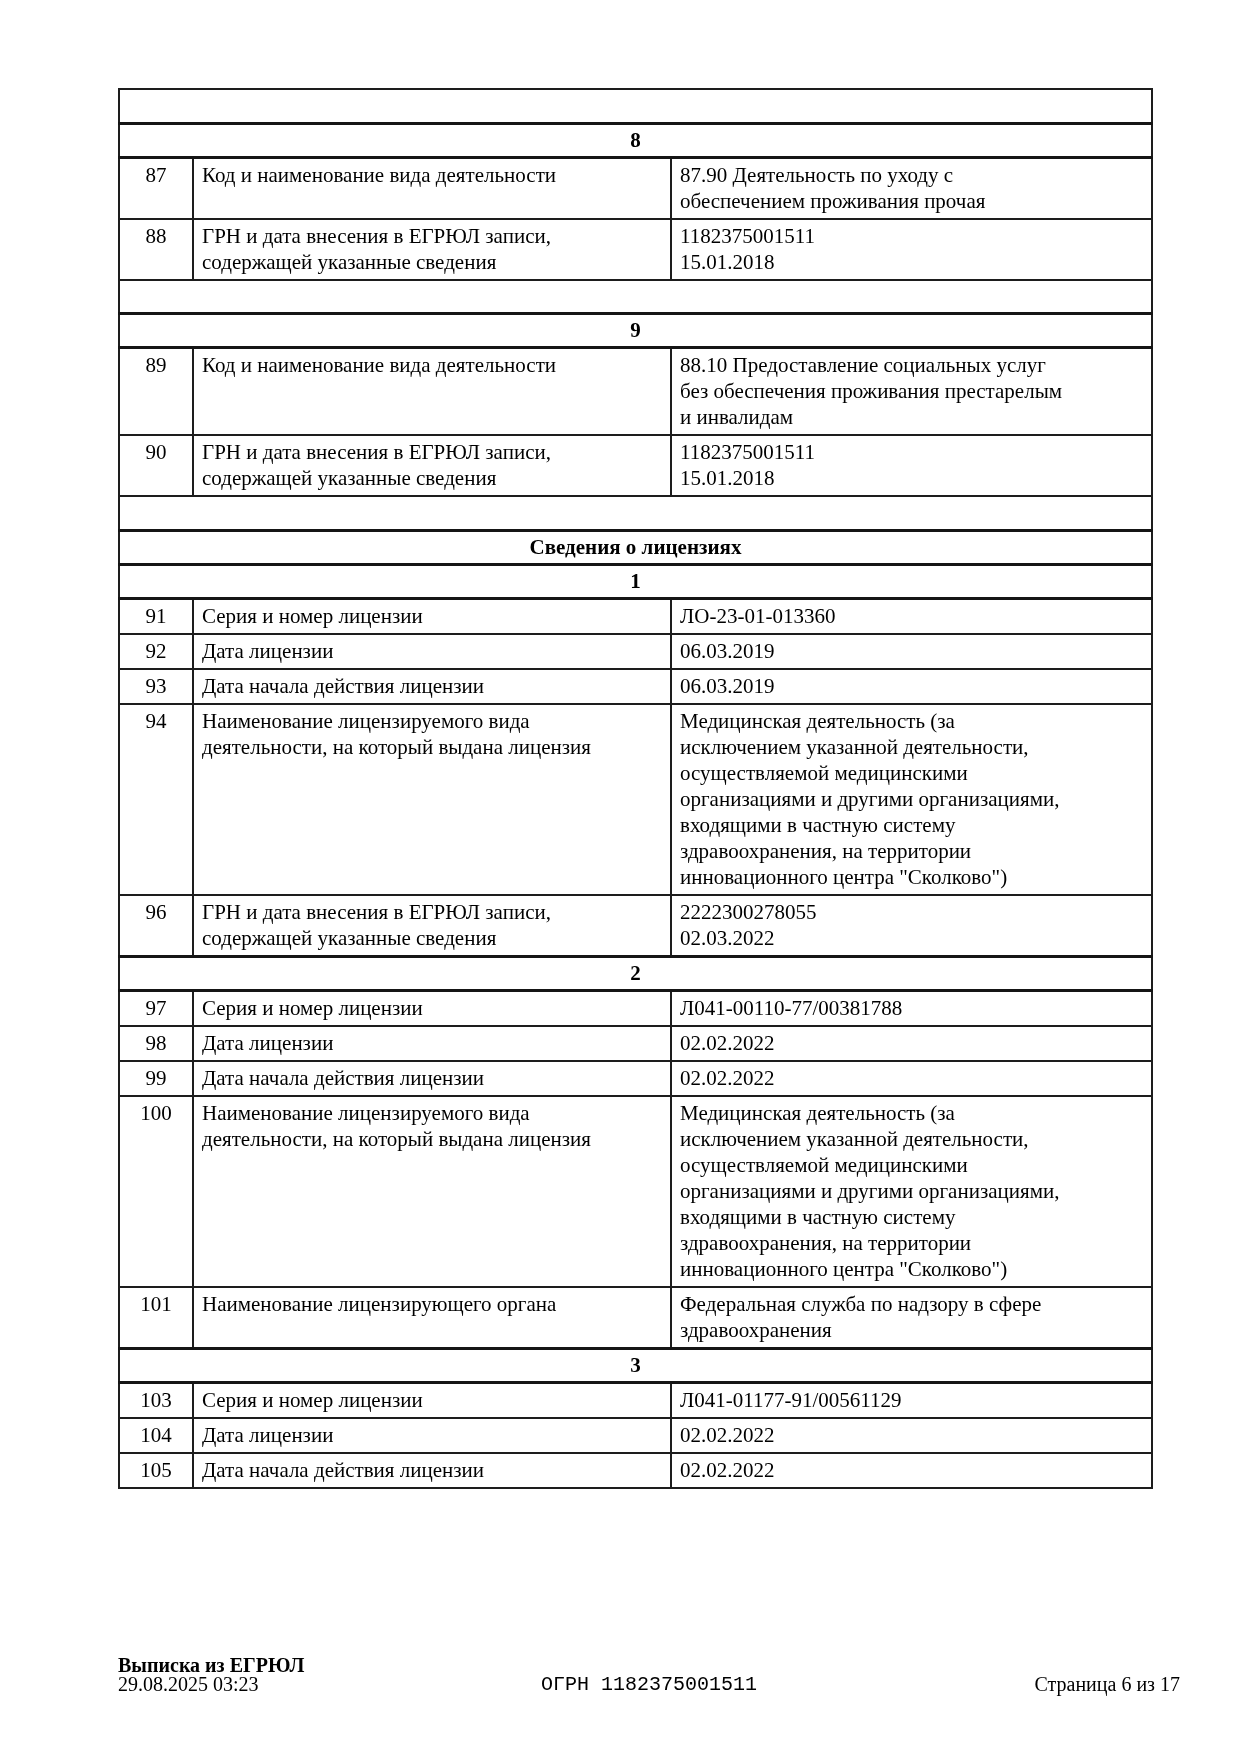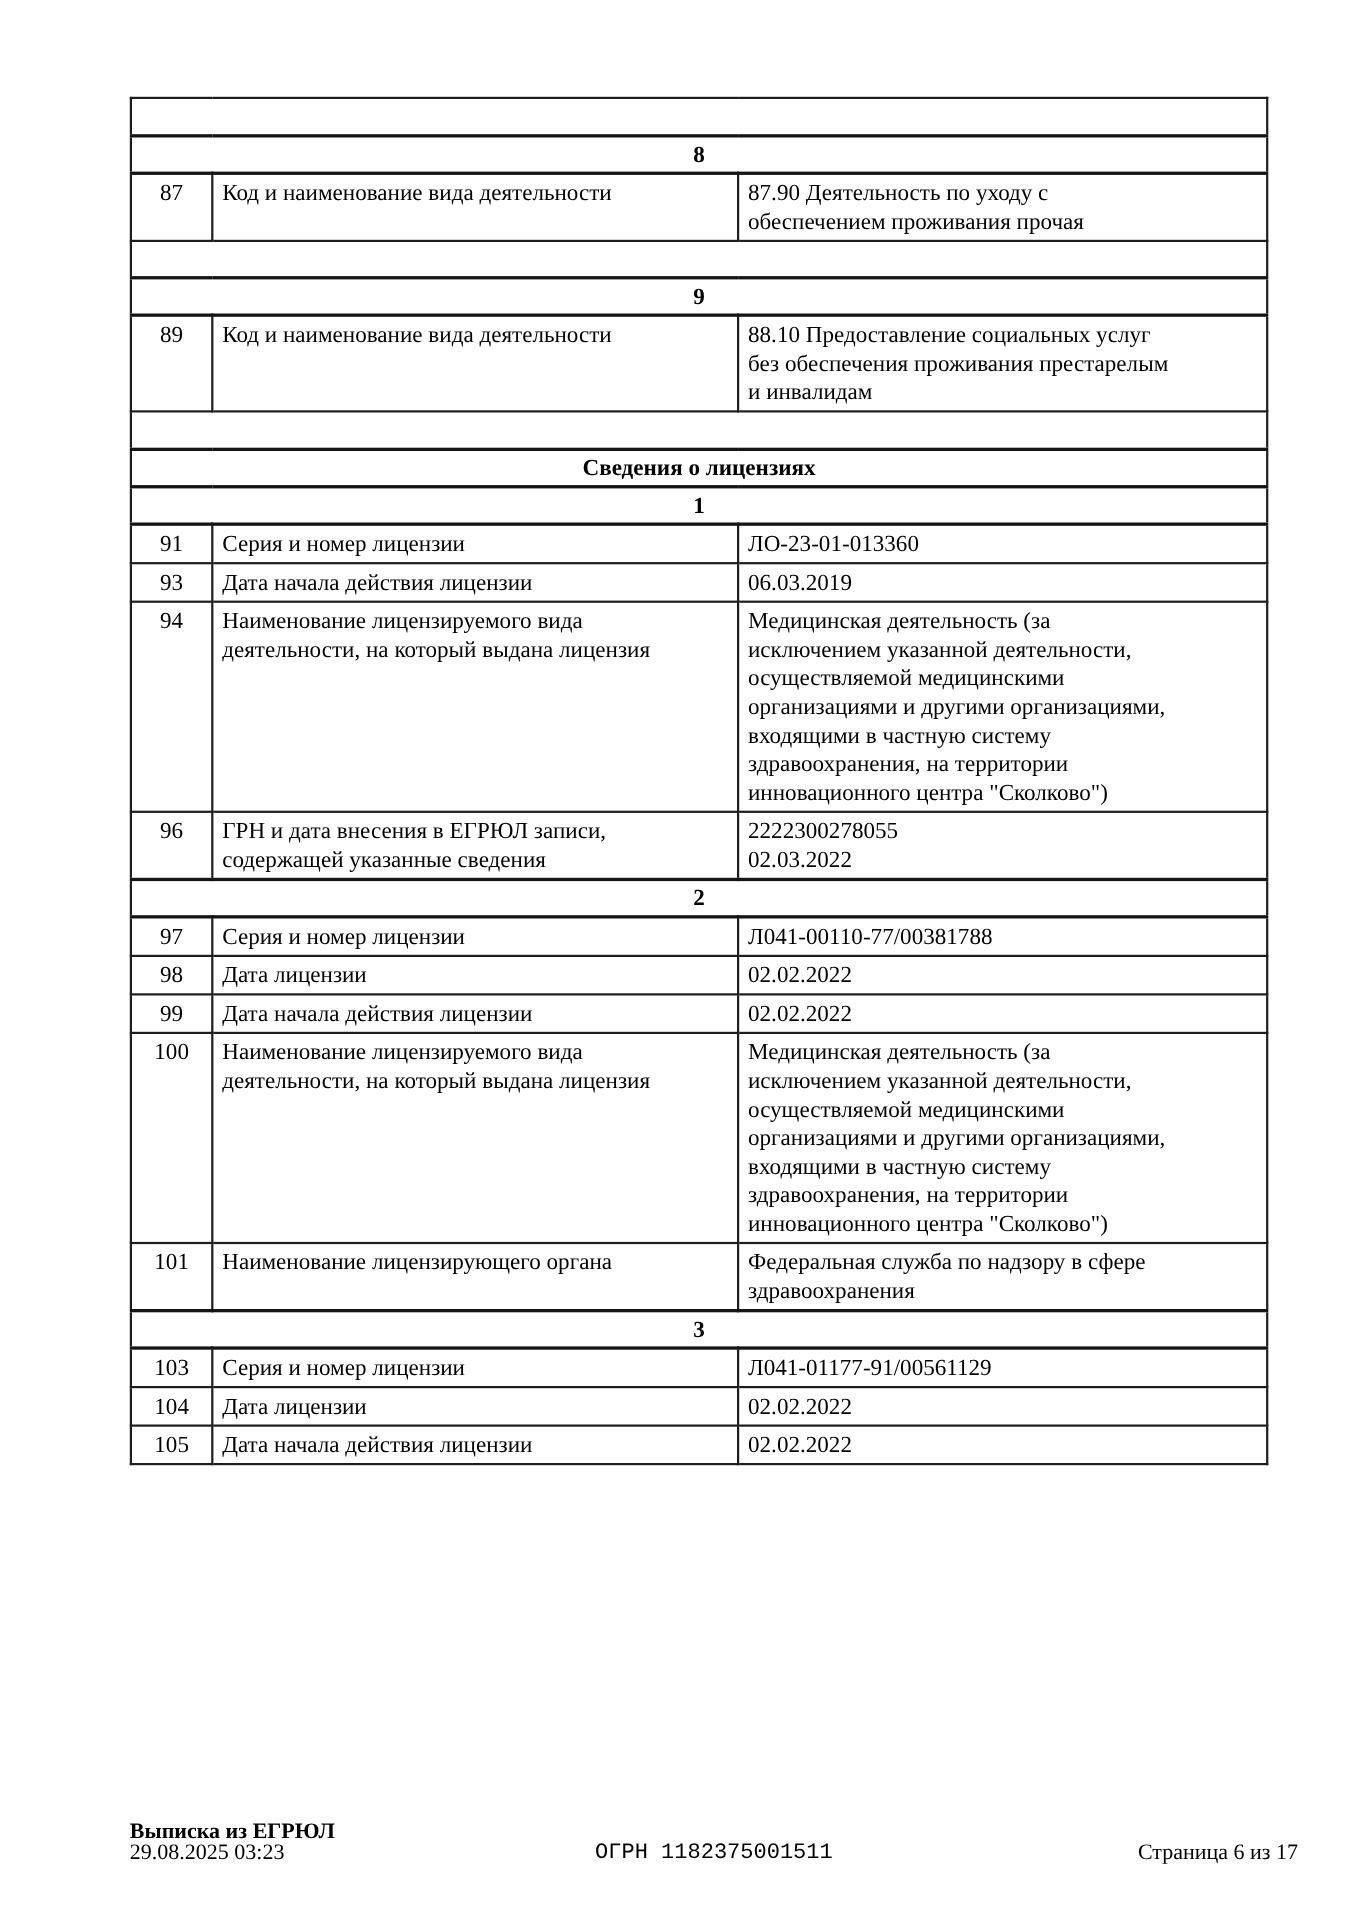"88" tr.data-row { html: none -> <tr> <td>88</td> <td>ГРН и дата внесения в ЕГРЮЛ записи, содержащей указанные сведения</td> <td>1182375001511 15.01.2018</td> </tr> }
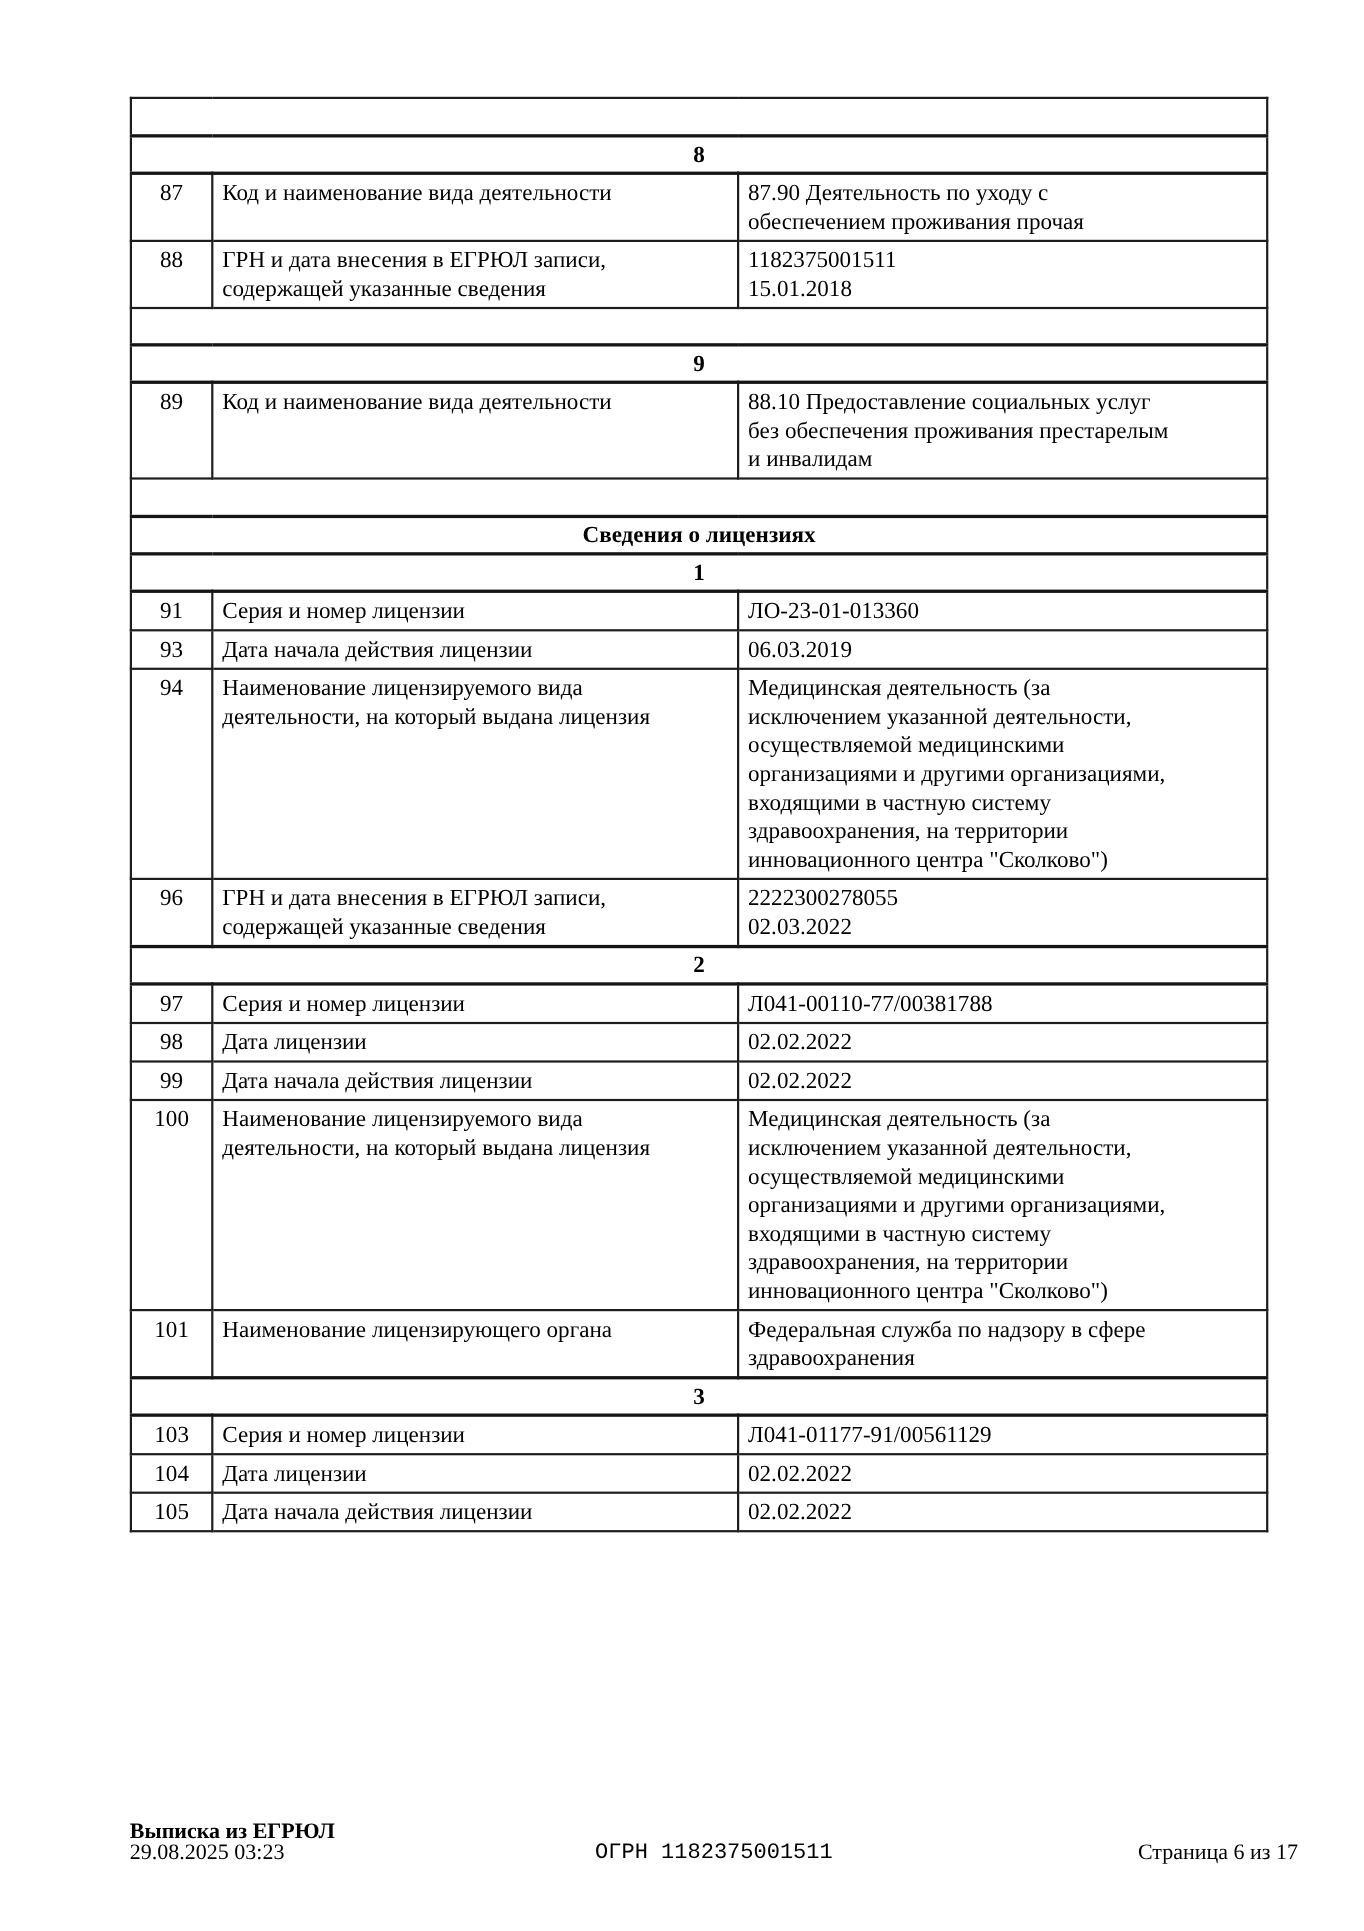"90" tr.data-row { html: none -> <tr> <td>90</td> <td>ГРН и дата внесения в ЕГРЮЛ записи, содержащей указанные сведения</td> <td>1182375001511 15.01.2018</td> </tr> }
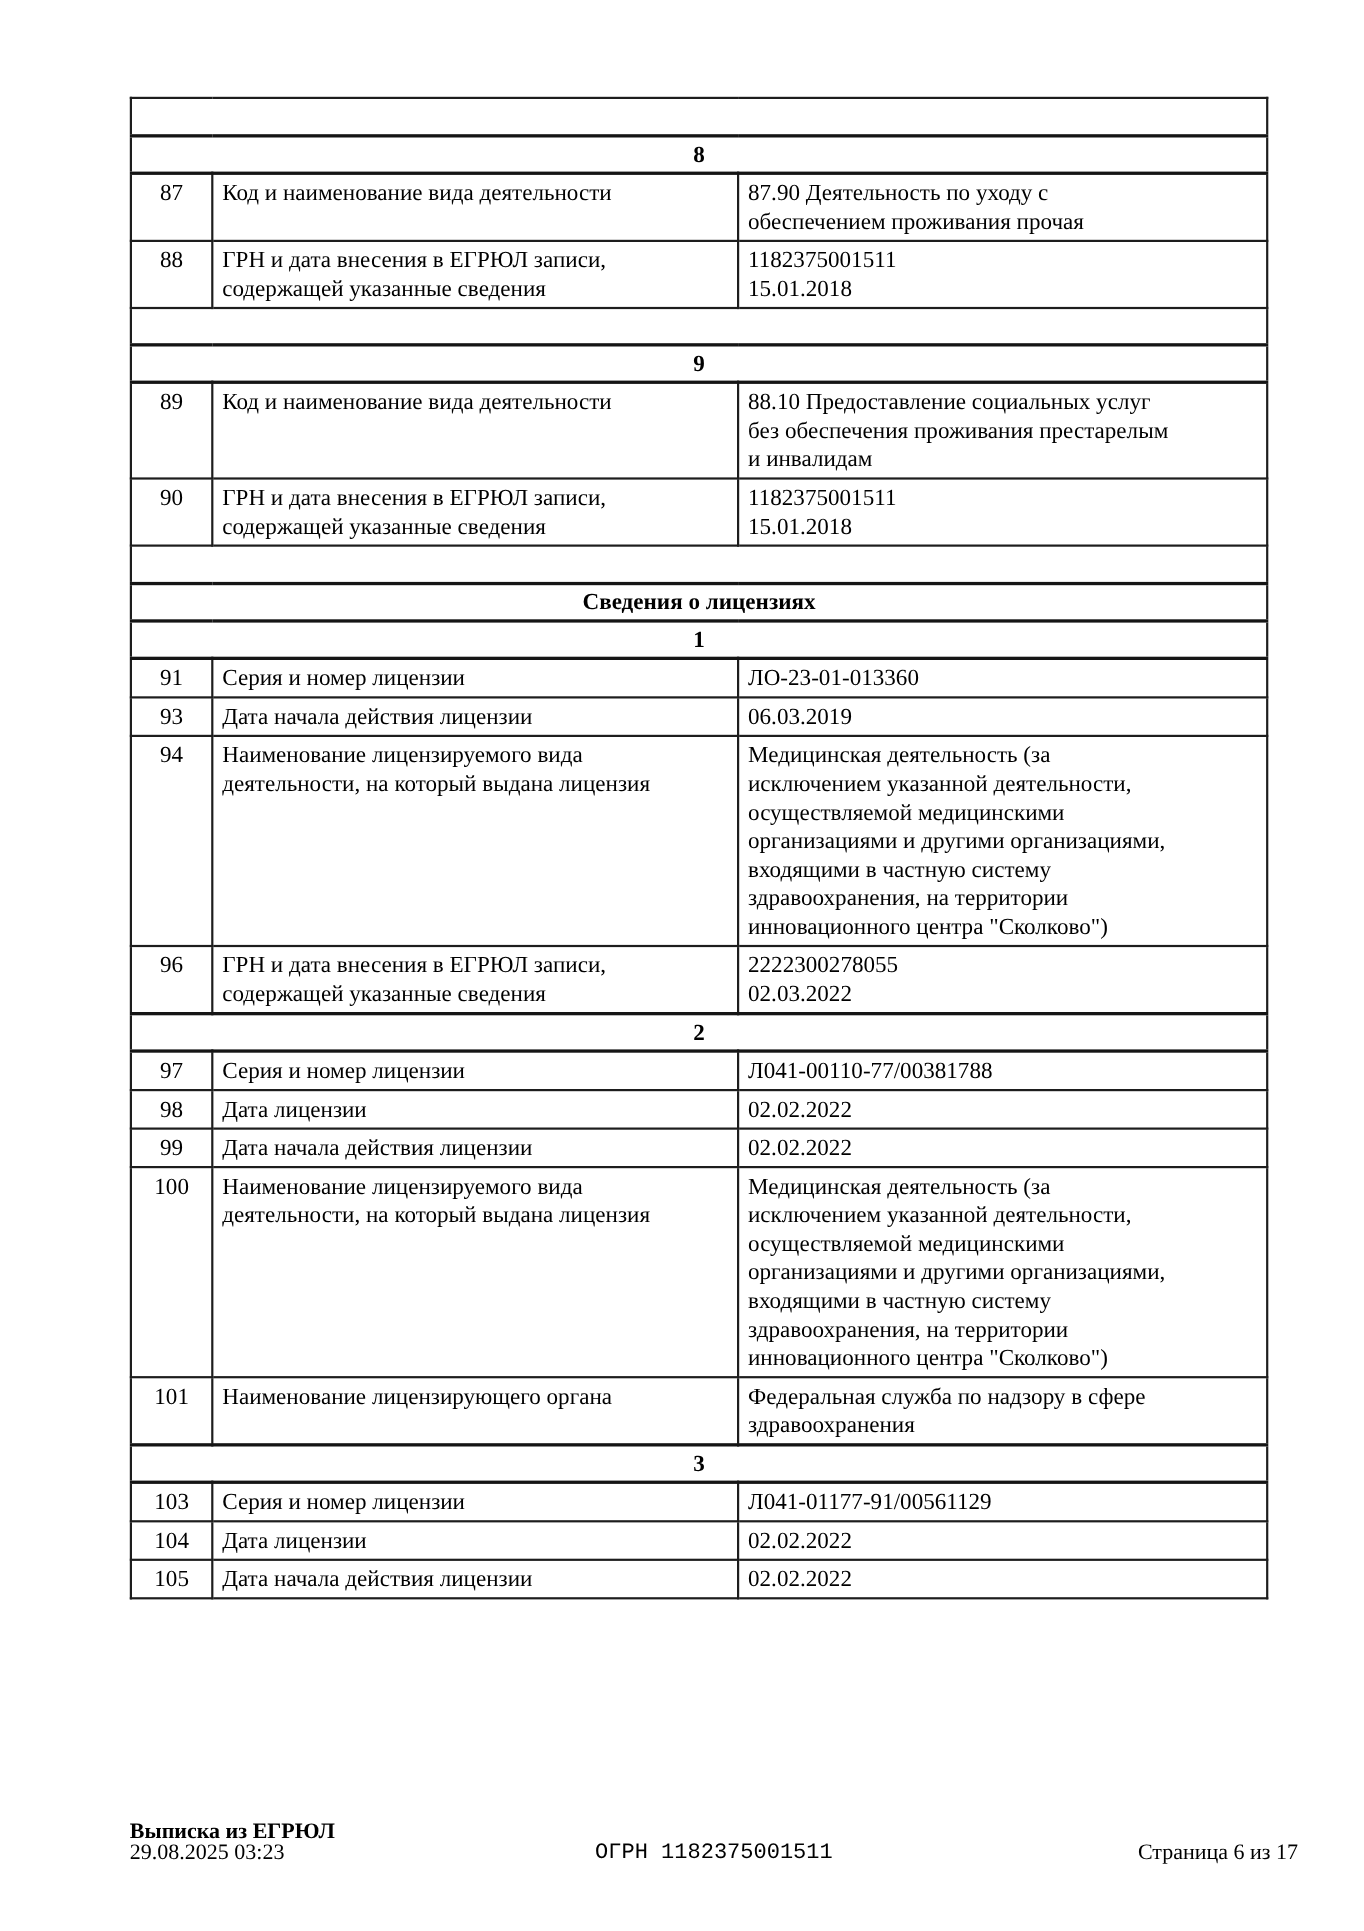"92" tr.data-row { html: none -> <tr> <td>92</td> <td>Дата лицензии</td> <td>06.03.2019</td> </tr> }
